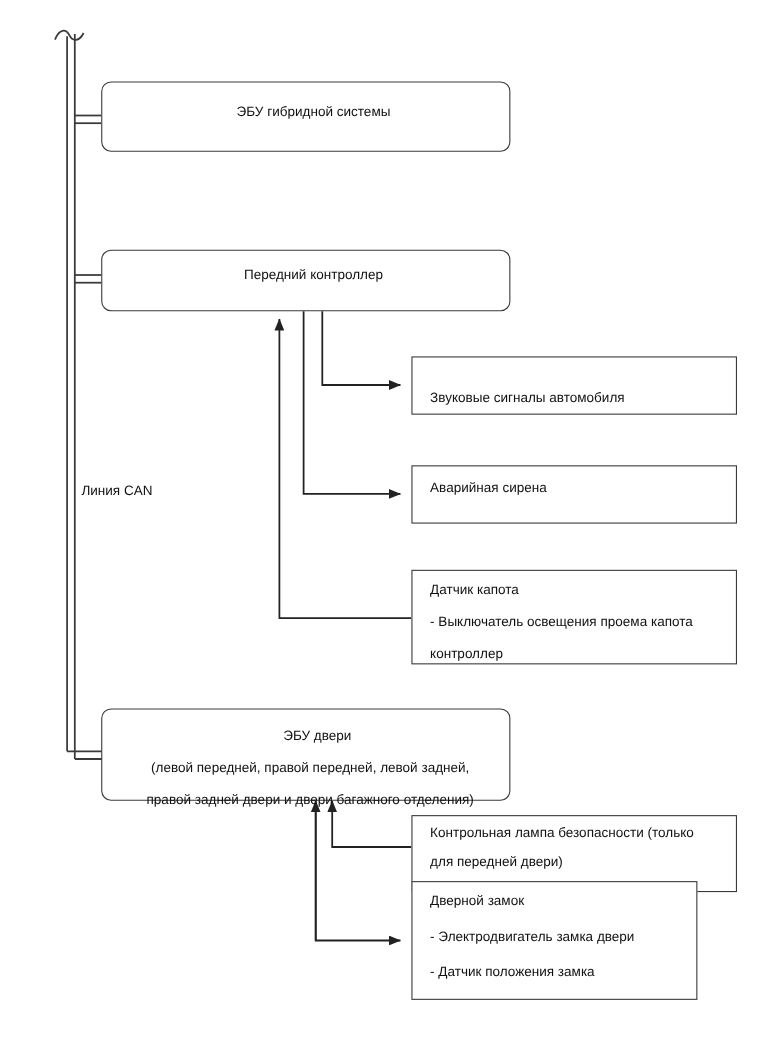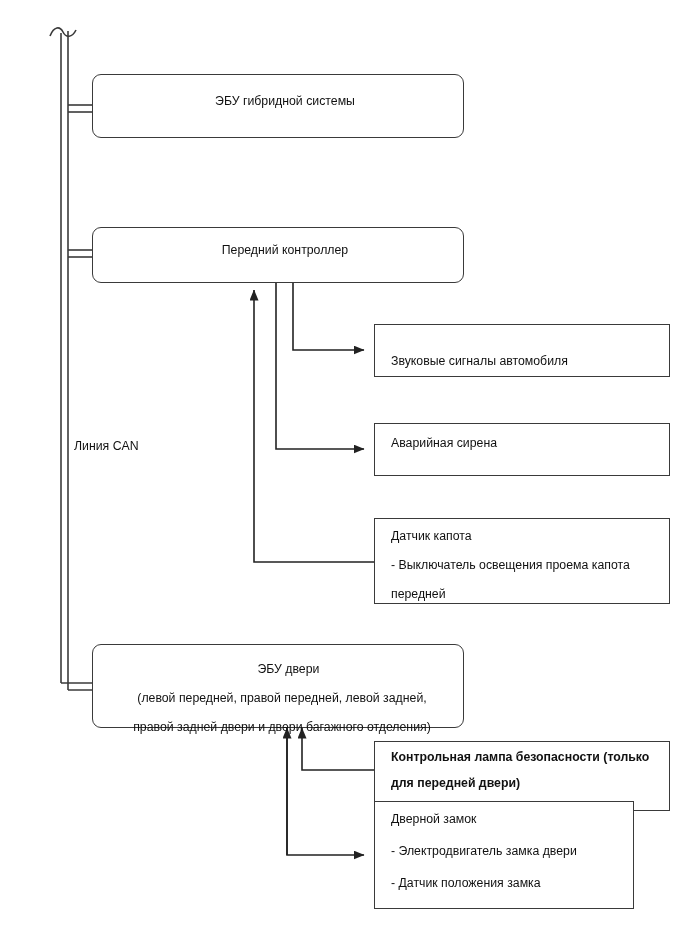"передней" div.node-text { text: передней -> контроллер }
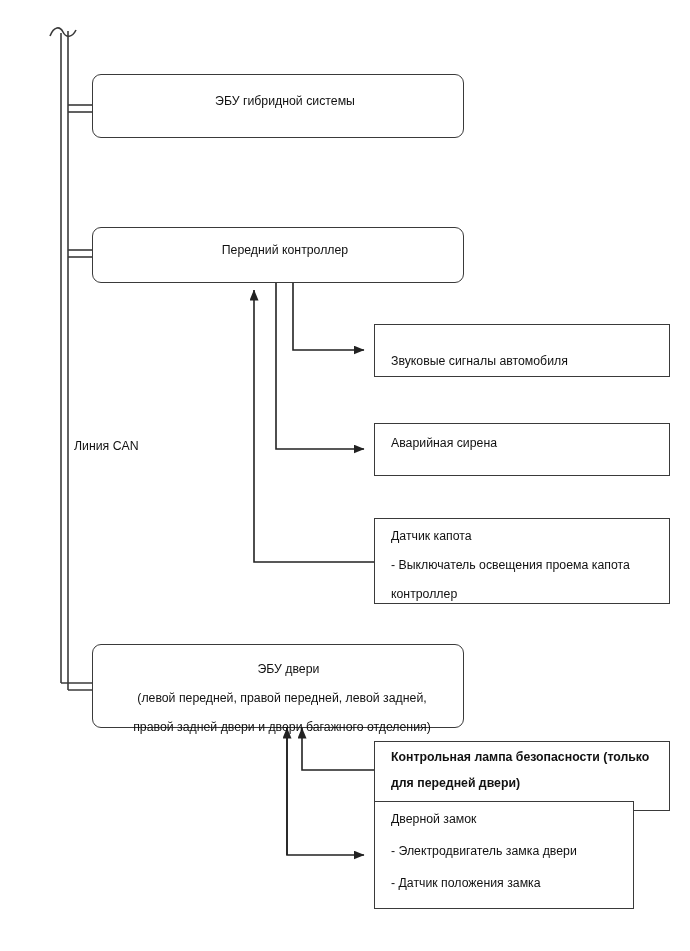"Контрольная лампа безопасности (только" div.node { font-weight: bold -> none }
